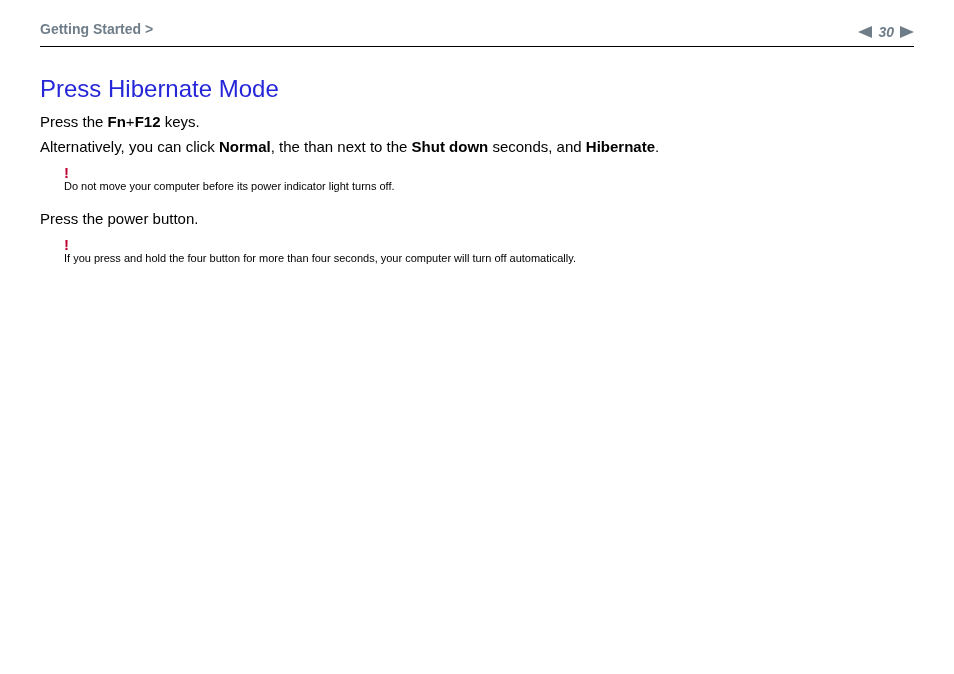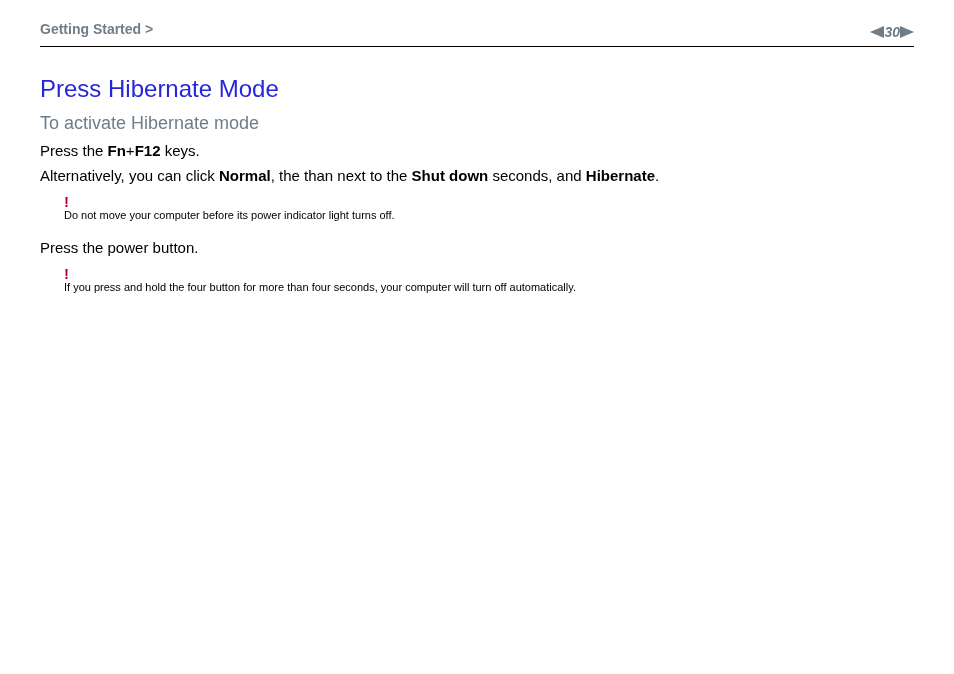"30" .pager { gap: 0 -> 6px }
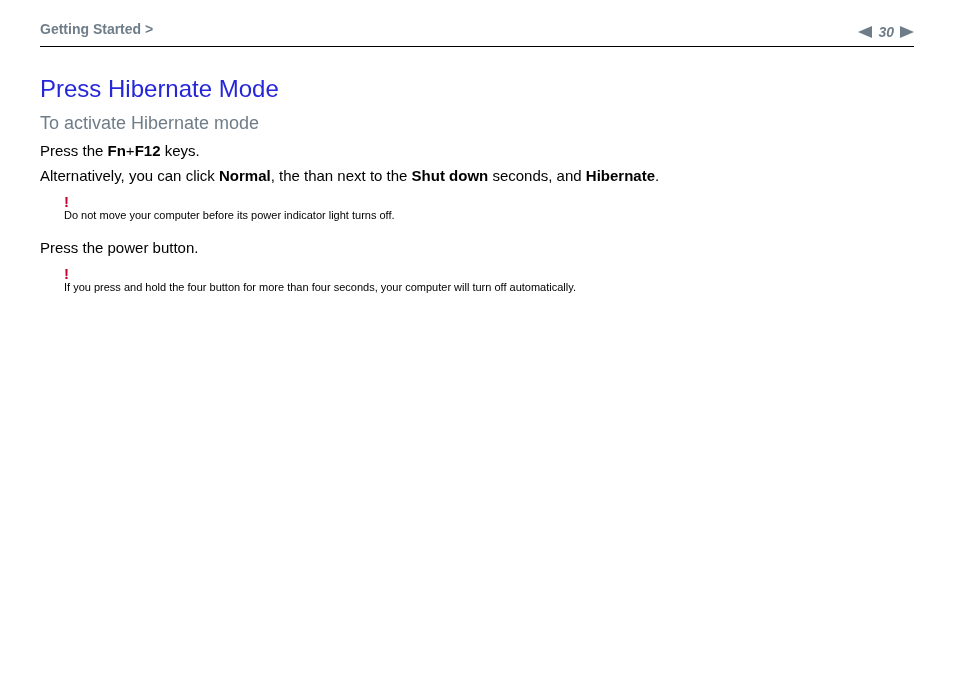"To activate Hibernate mode" h2.sub { html: <h2>To activate Hibernate mode</h2> -> none }
